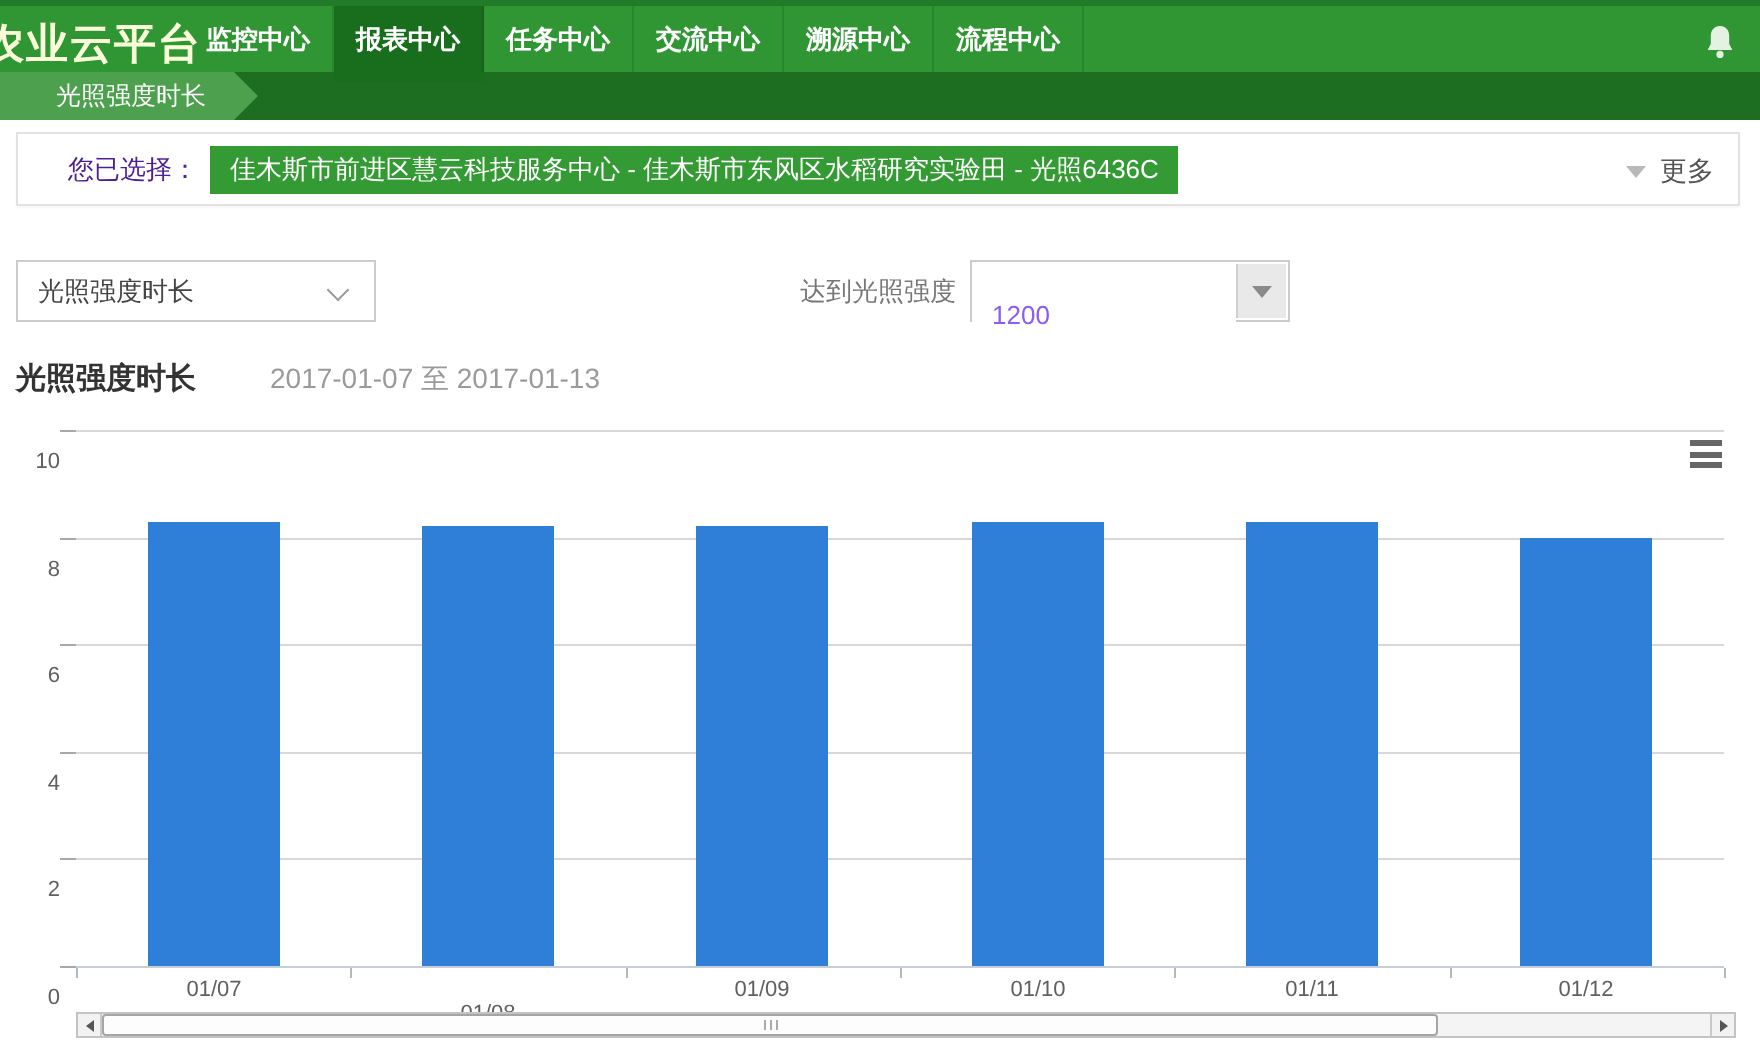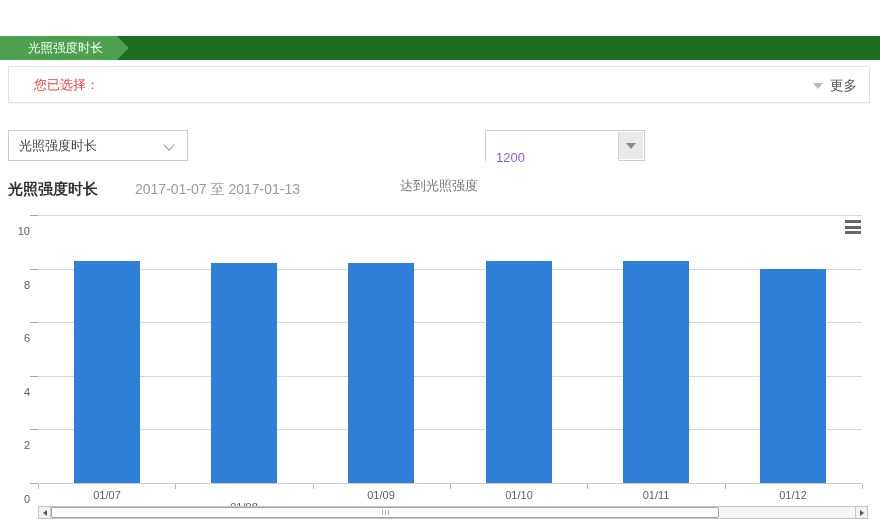"农业云平台" div.navbar { html: none -> <div> <div>农业云平台</div> <div> <div>监控中心</div> <div>报表中心</div> <div>任务中心</div> <div>交流中心</div> <div>溯源中心</div> <div>流程中心</div> </div> <svg> <path></path> <circle></circle> </svg> </div> }
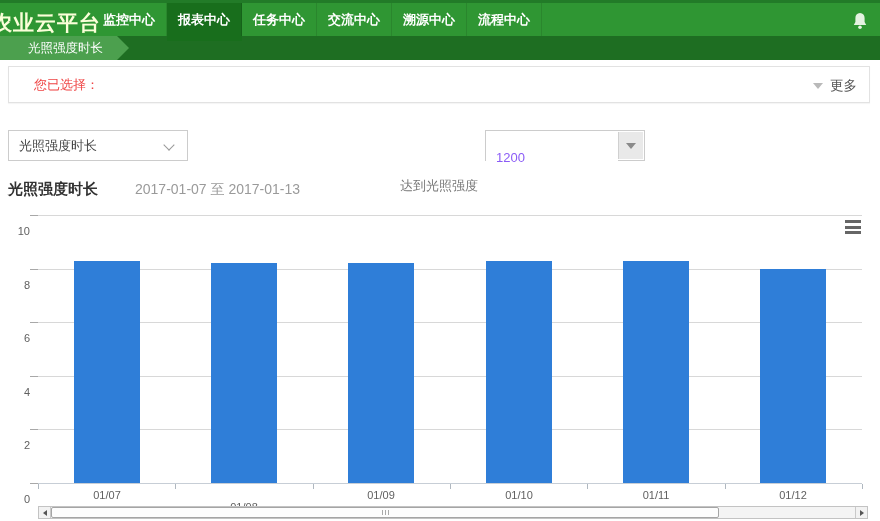"您已选择：" .select-label { color: #ef4444 -> #4c1d95 }
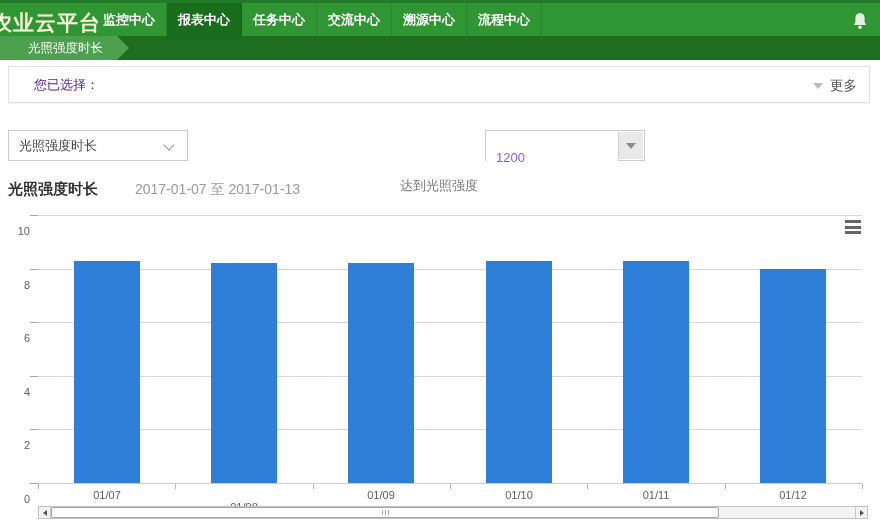"佳木斯市前进区慧云科技服务中心 - 佳木斯市东风区水稻研究实验田 -" span.select-chip { html: none -> <span>佳木斯市前进区慧云科技服务中心 - 佳木斯市东风区水稻研究实验田 - 光照6436C</span> }
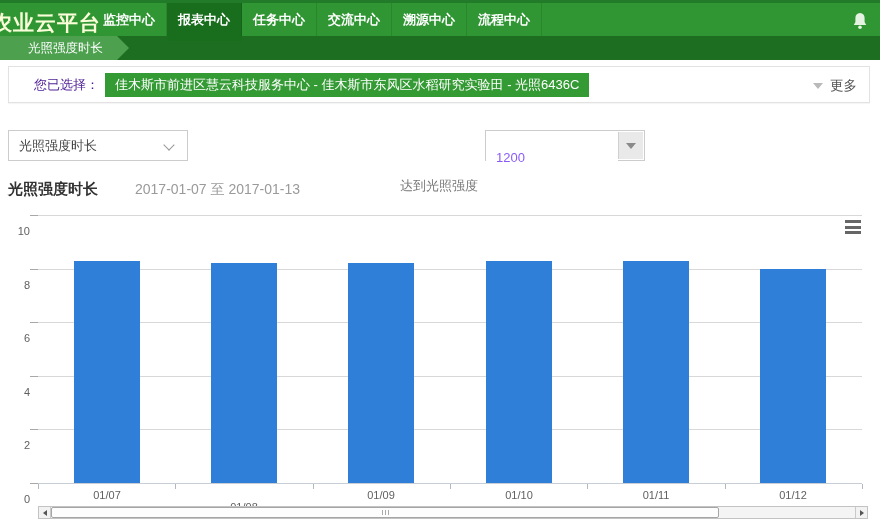"达到光照强度" .thresh-label { margin-top: 40px -> none }
